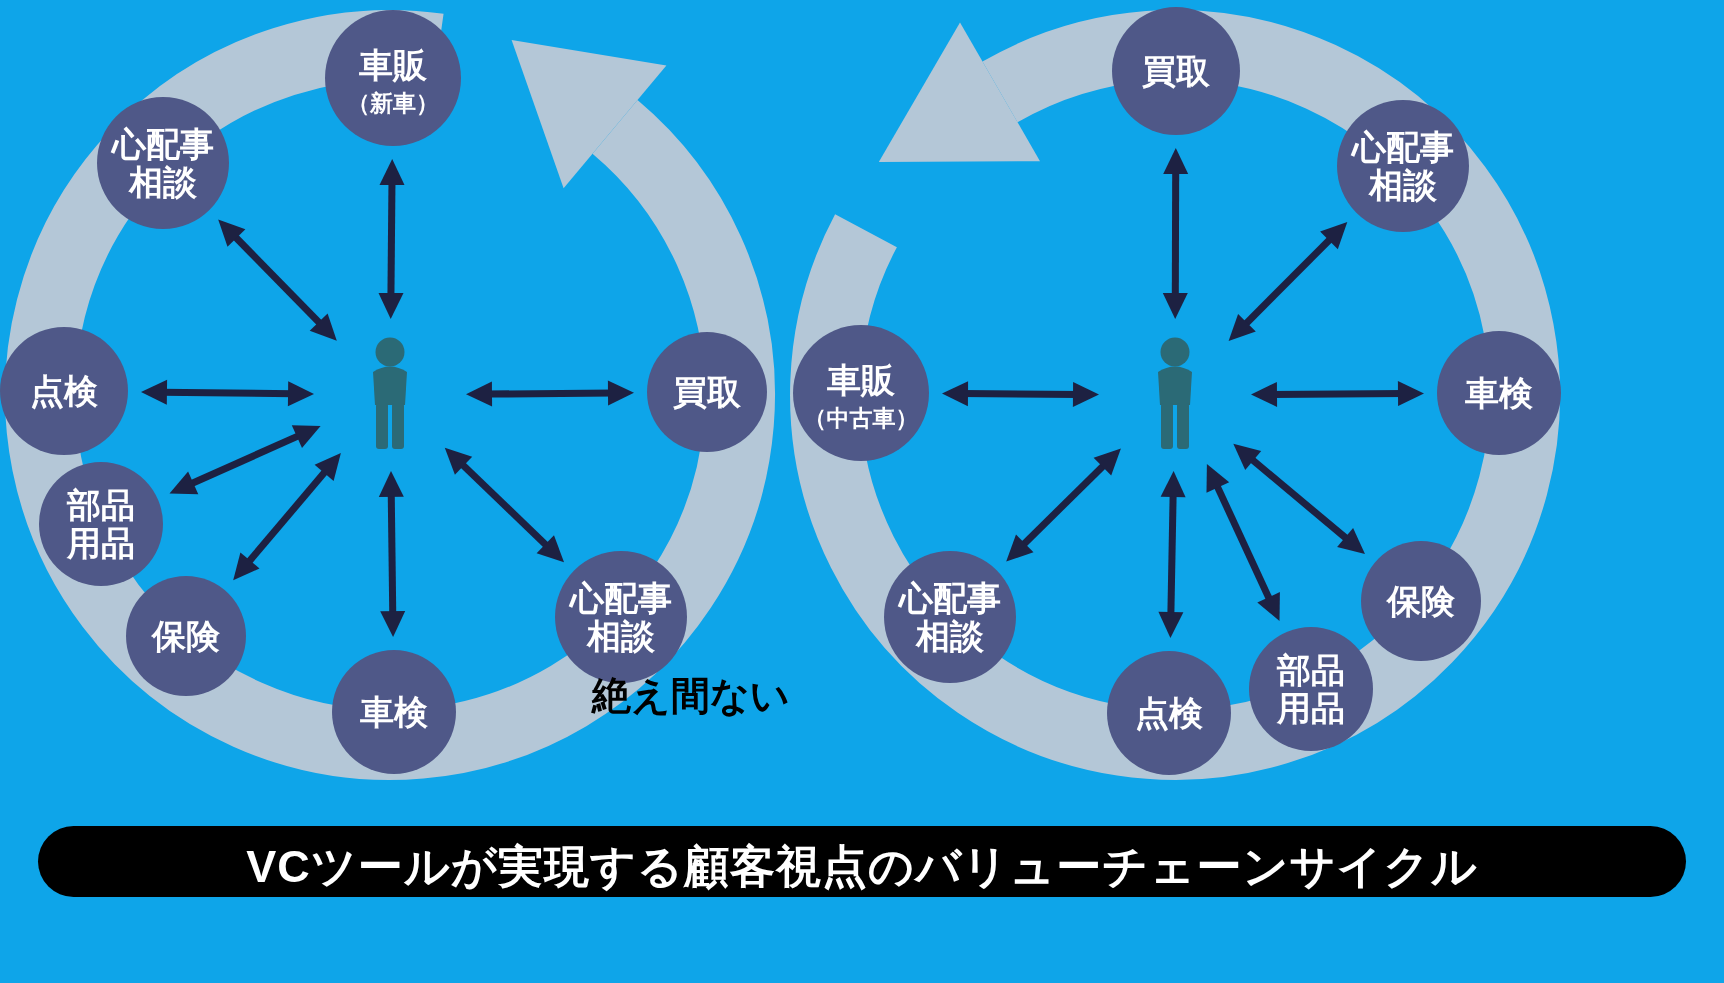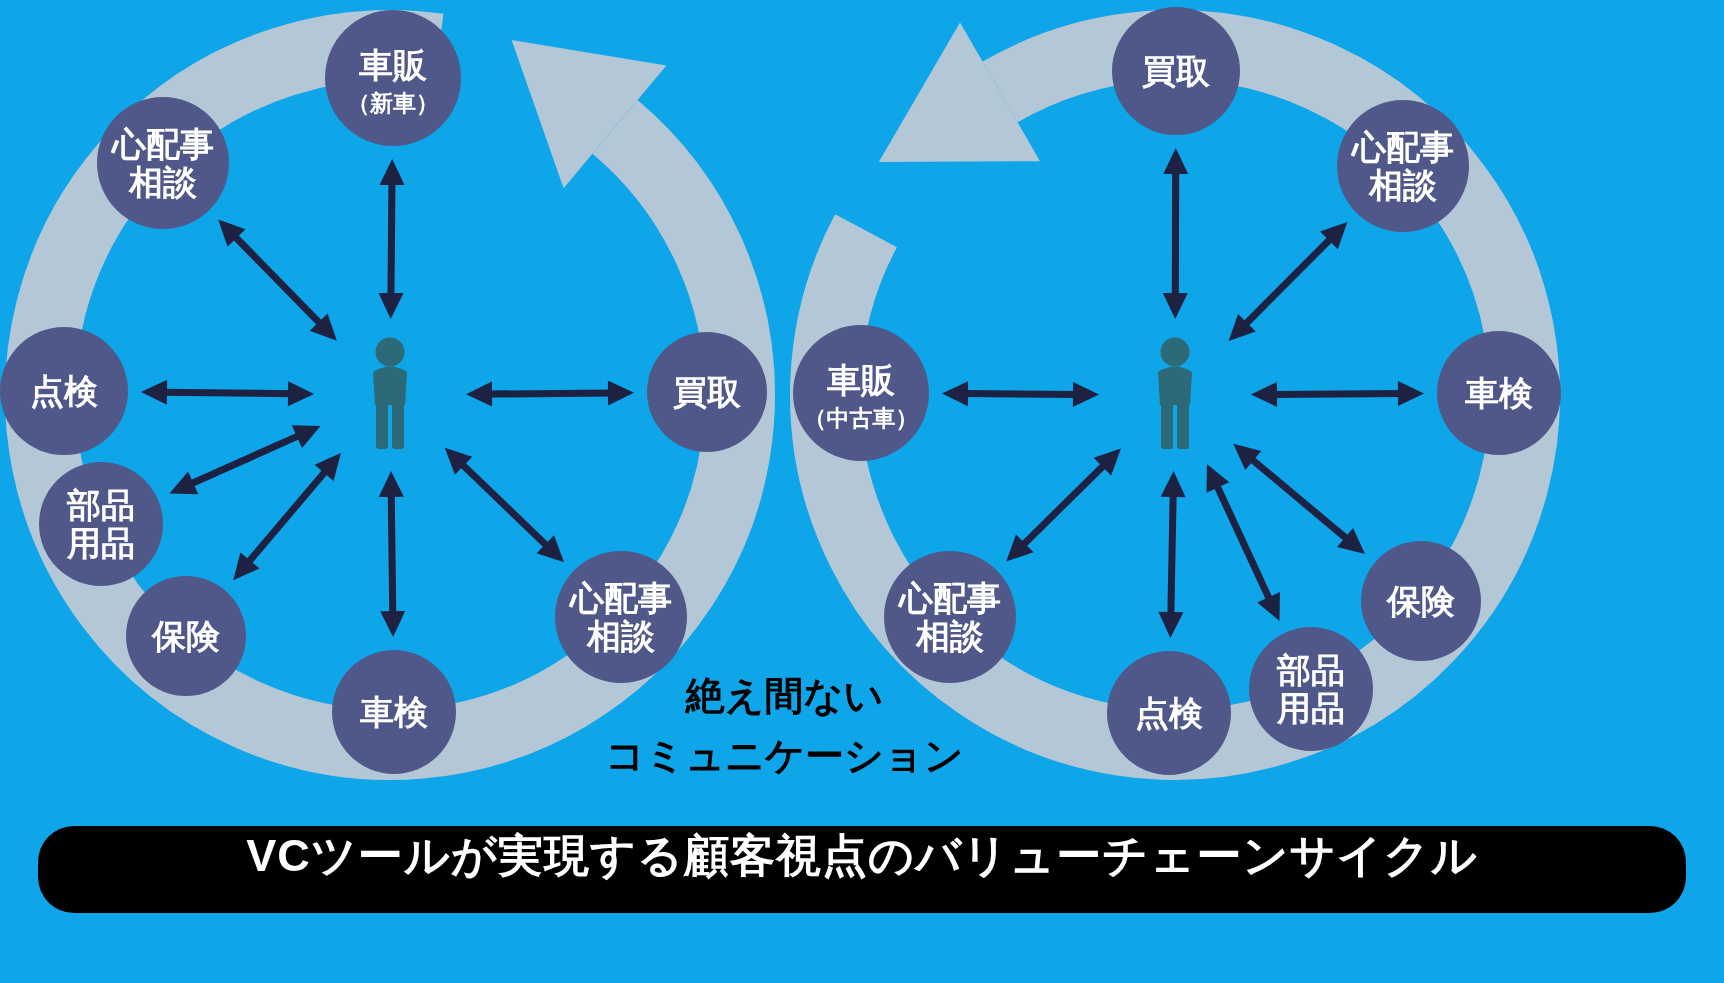"絶え間ない" .caption { text-align: center -> none }
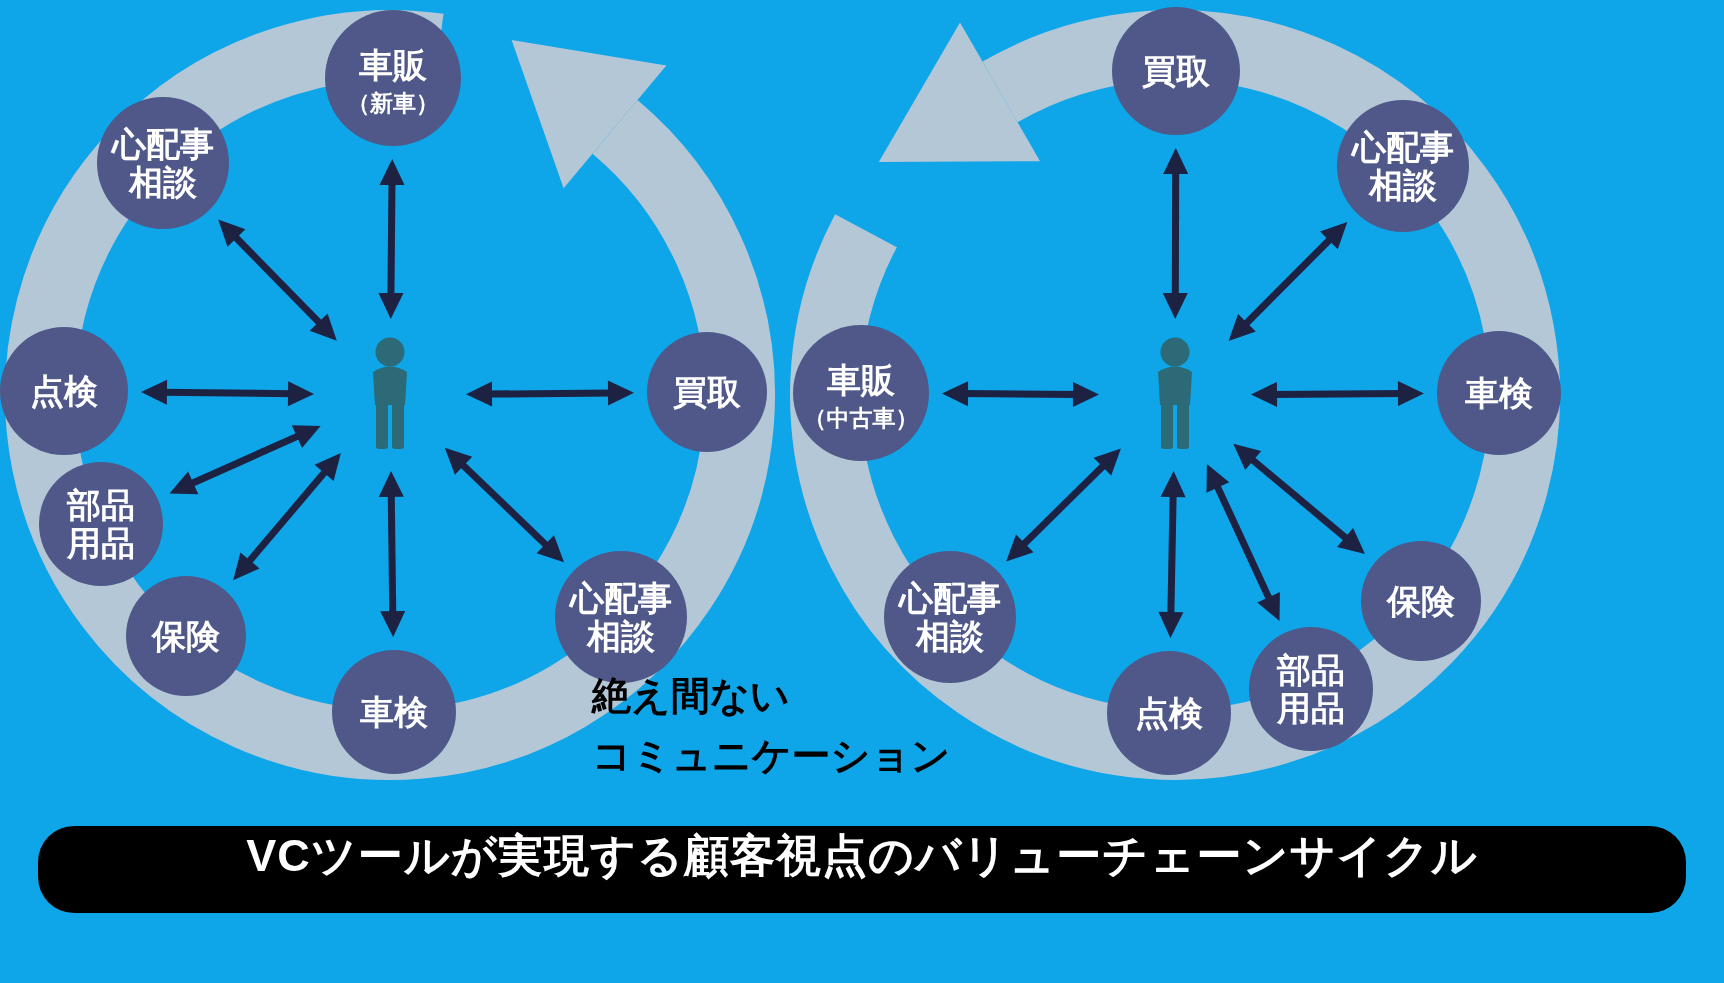"コミュニケーション" div { html: <div>コミュニケーション</div> -> none }
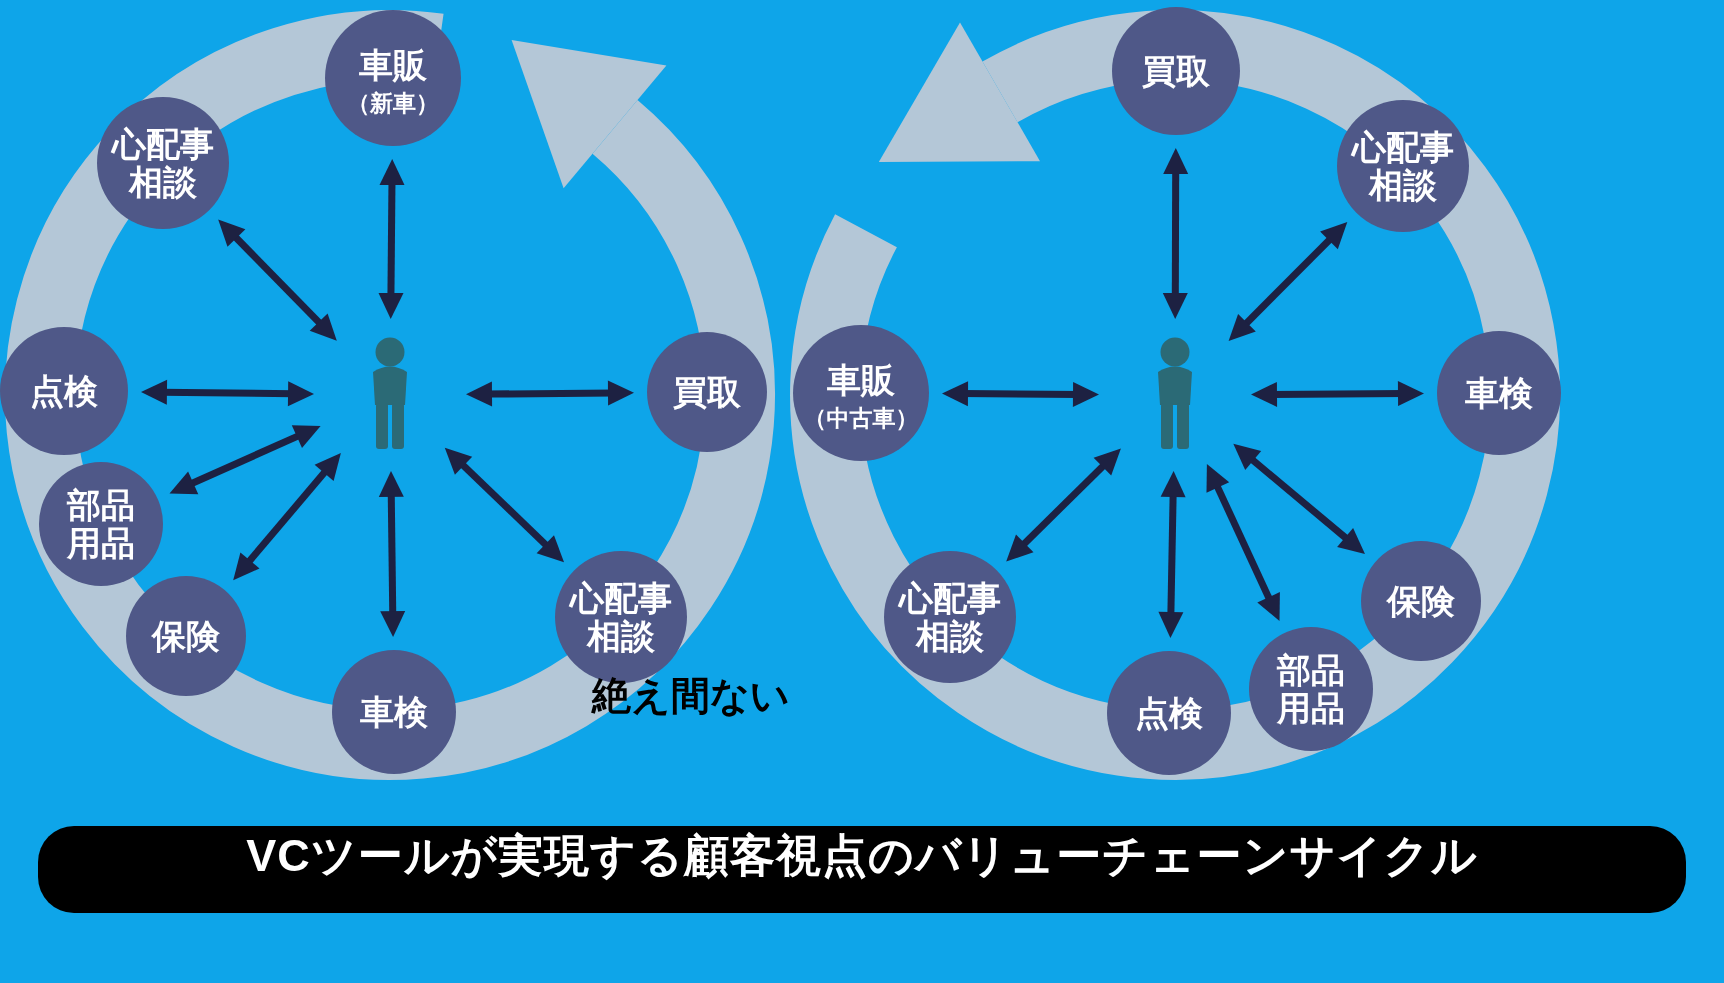"VCツールが実現する顧客視点のバリューチェーンサイクル" .banner { align-items: flex-start -> flex-end; height: 87px -> 71px }
